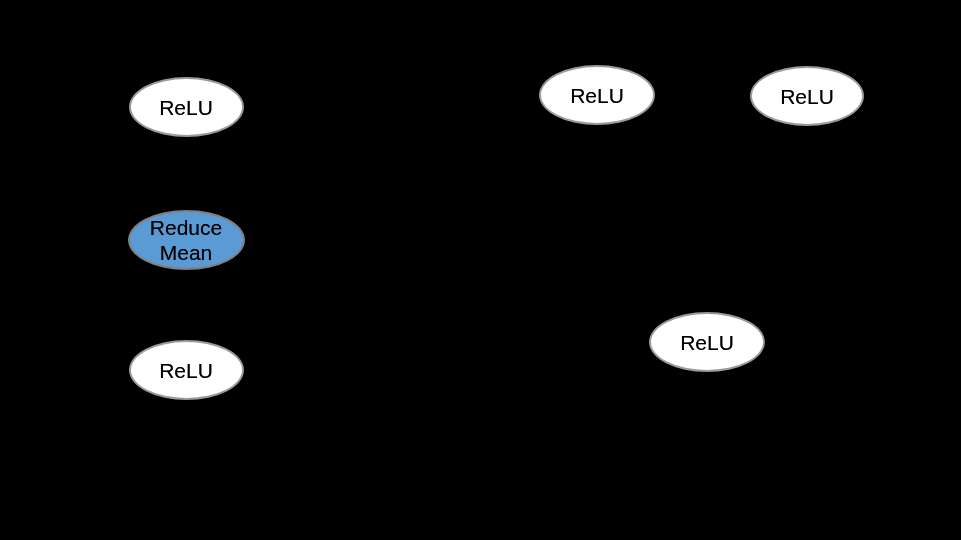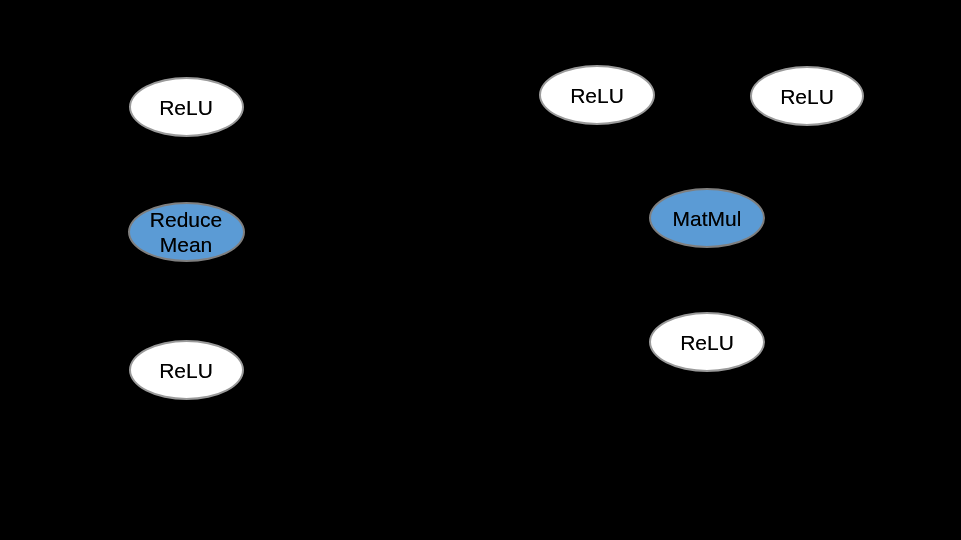"Reduce Mean" div.node { top: 202px -> 210px }
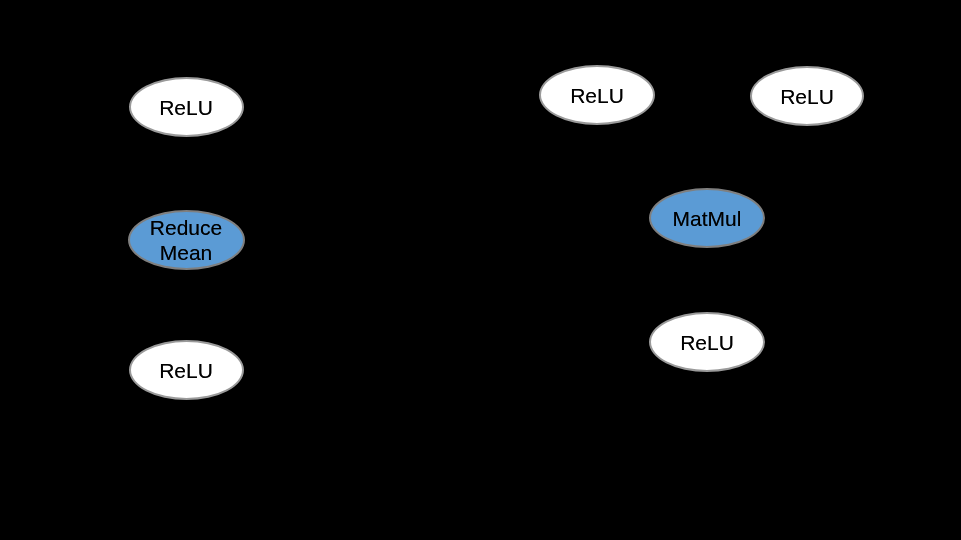"MatMul" div.node { html: <div> <span>MatMul</span> </div> -> none }
